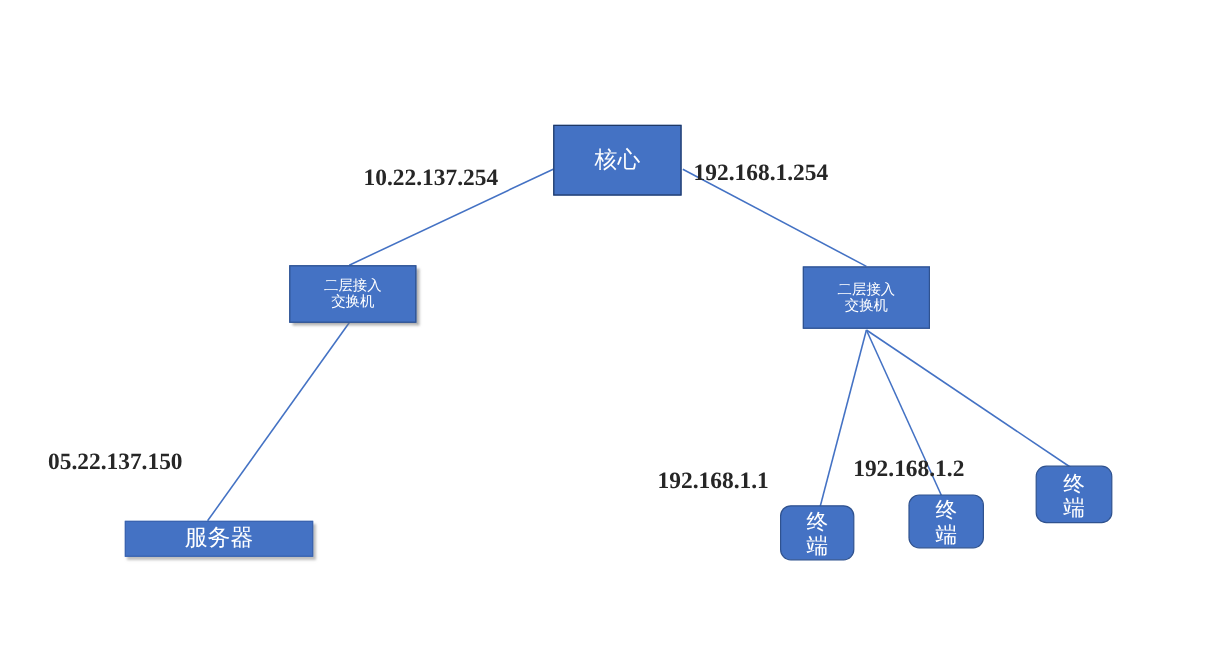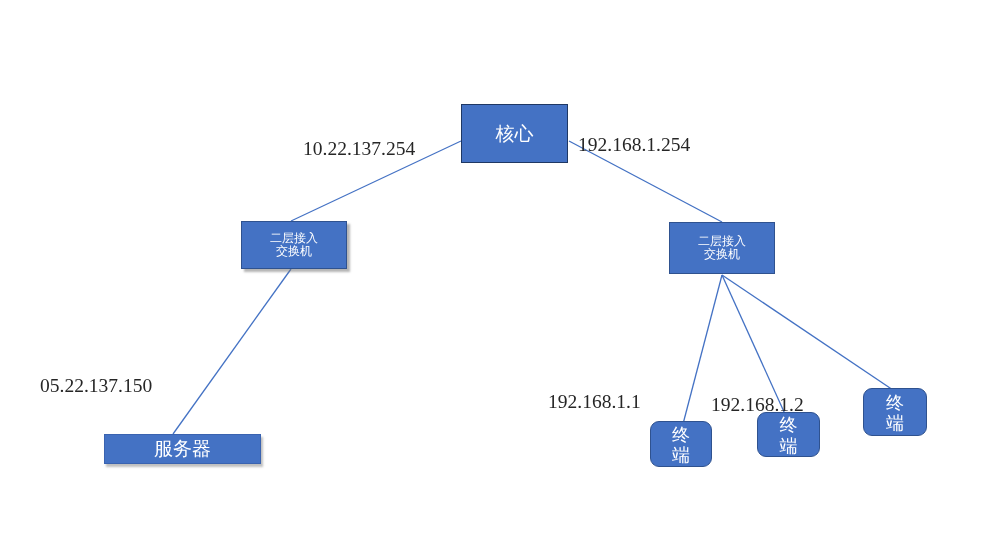"10.22.137.254" .iplabel { font-weight: none -> bold }
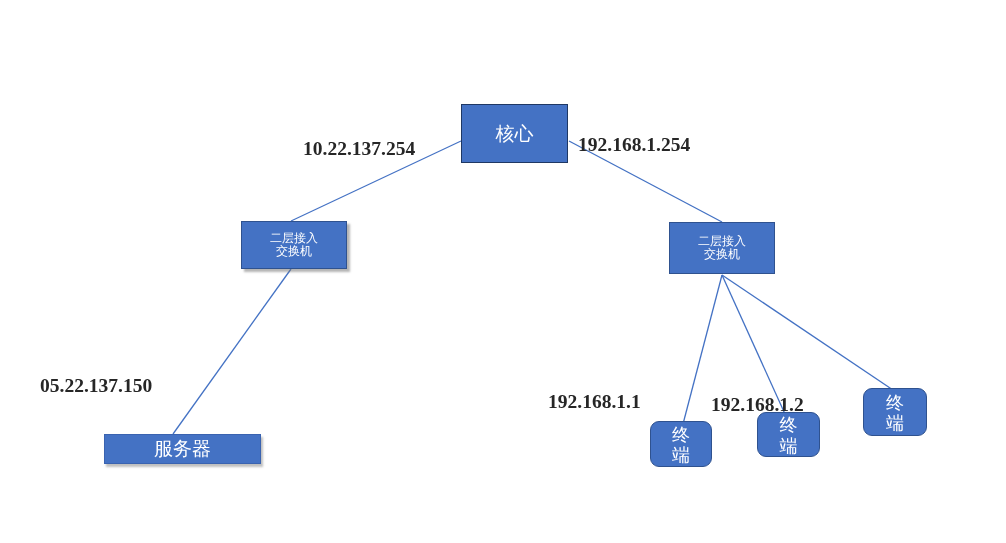"192.168.1.2" div.iplabel { margin-top: 13px -> none }
